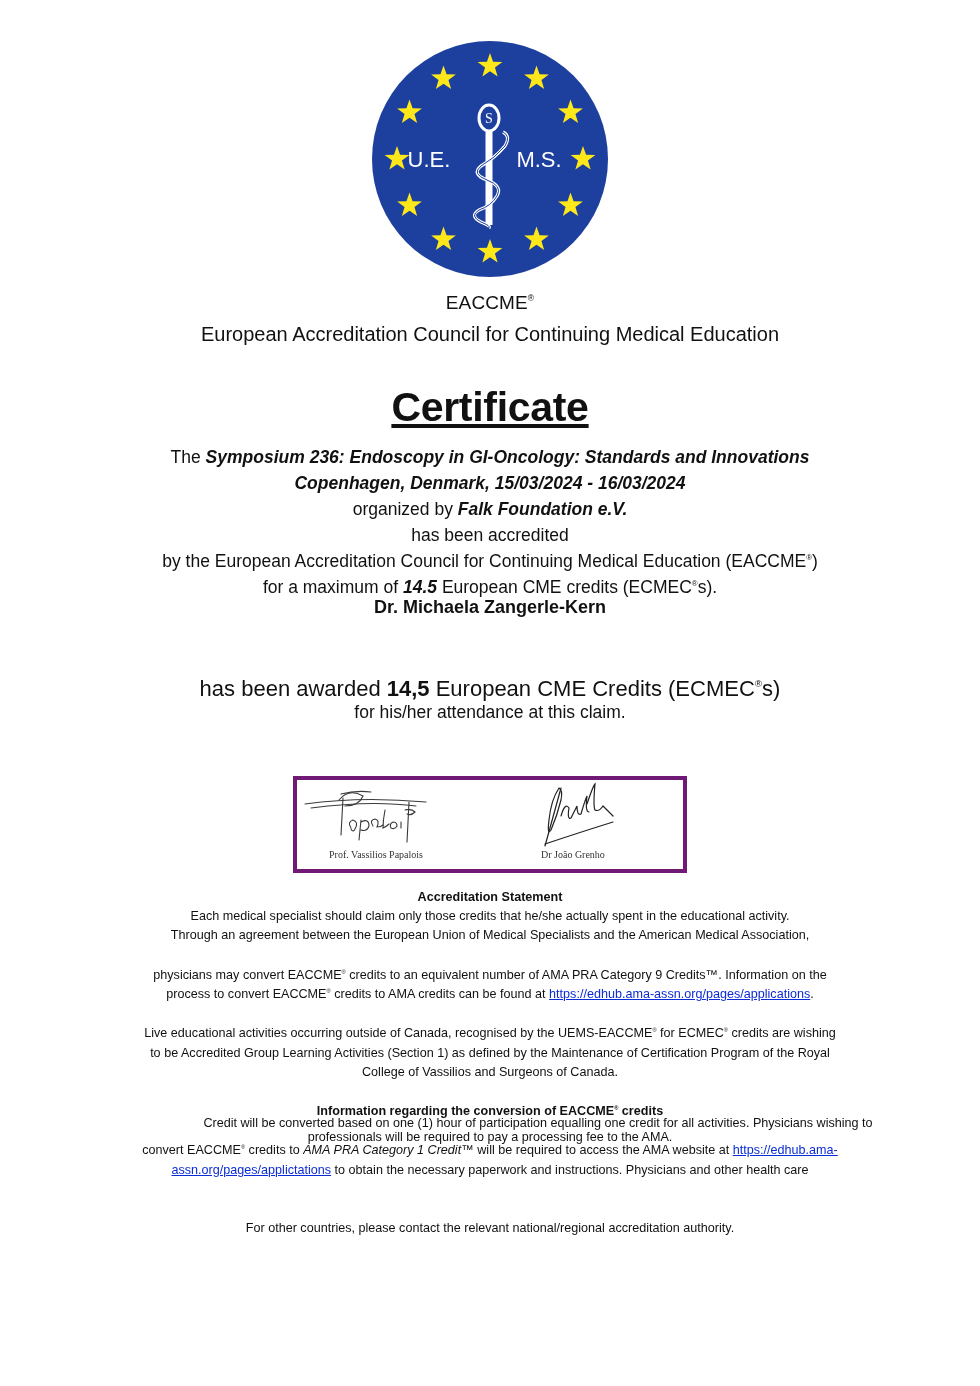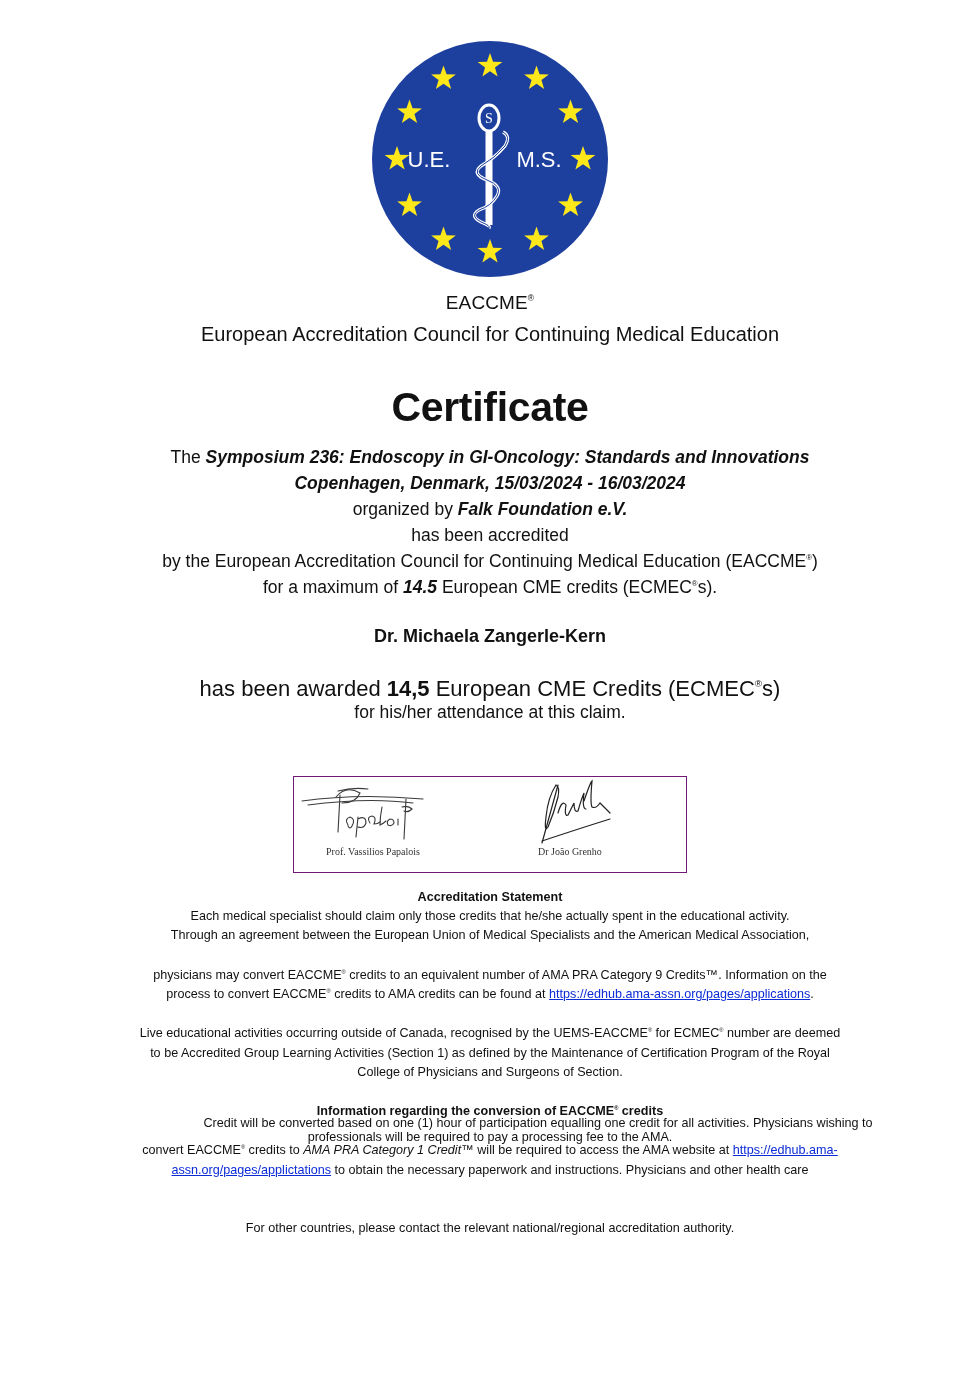"Certificate" .cert-title { text-decoration: none -> underline }
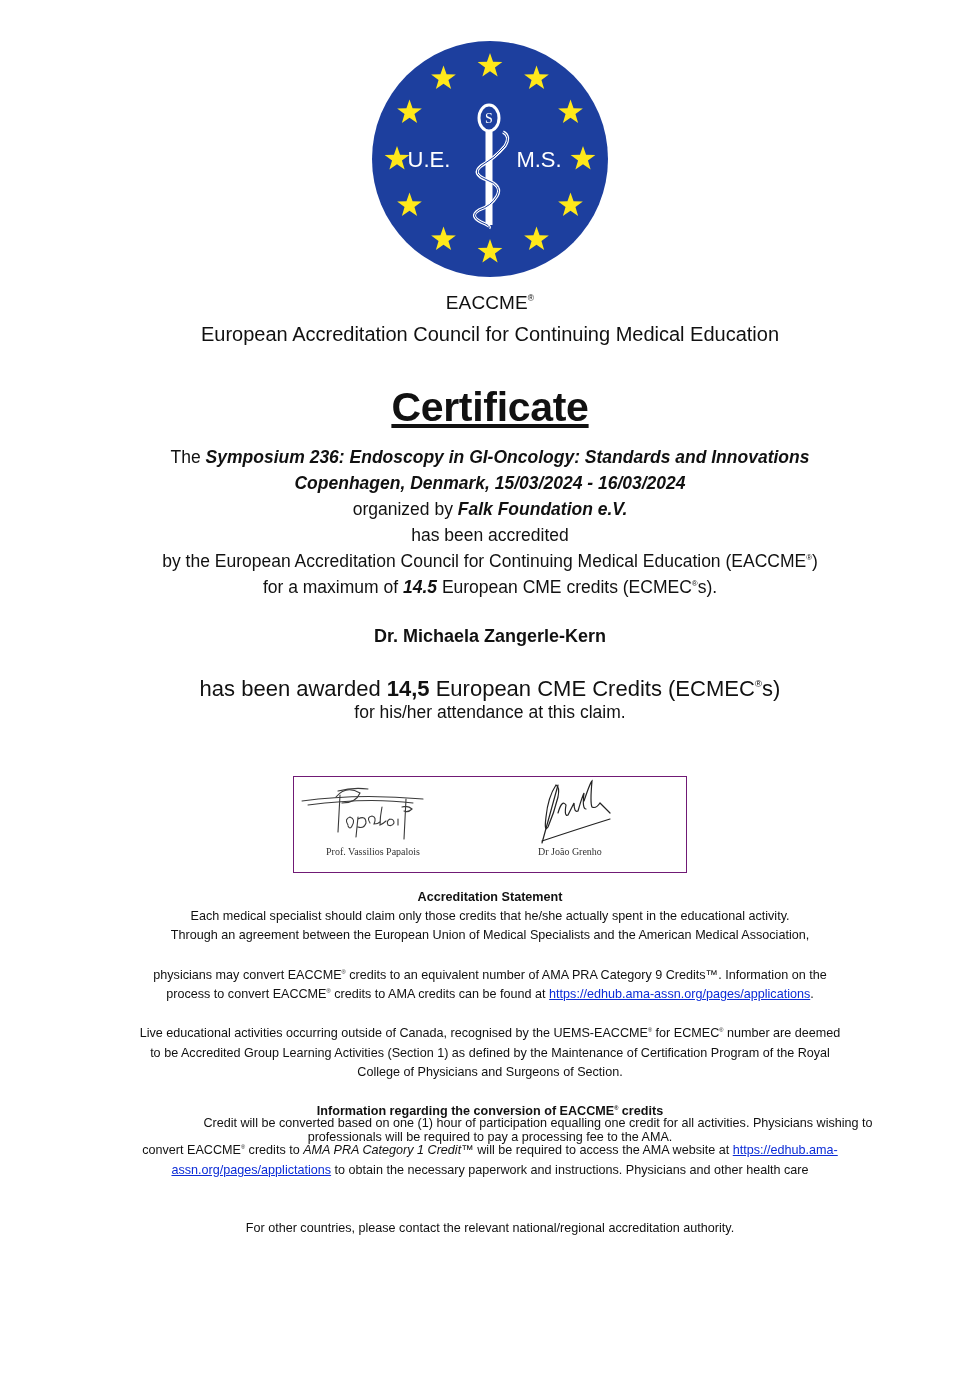"Dr. Michaela Zangerle-Kern" .recipient { top: 626px -> 597px }
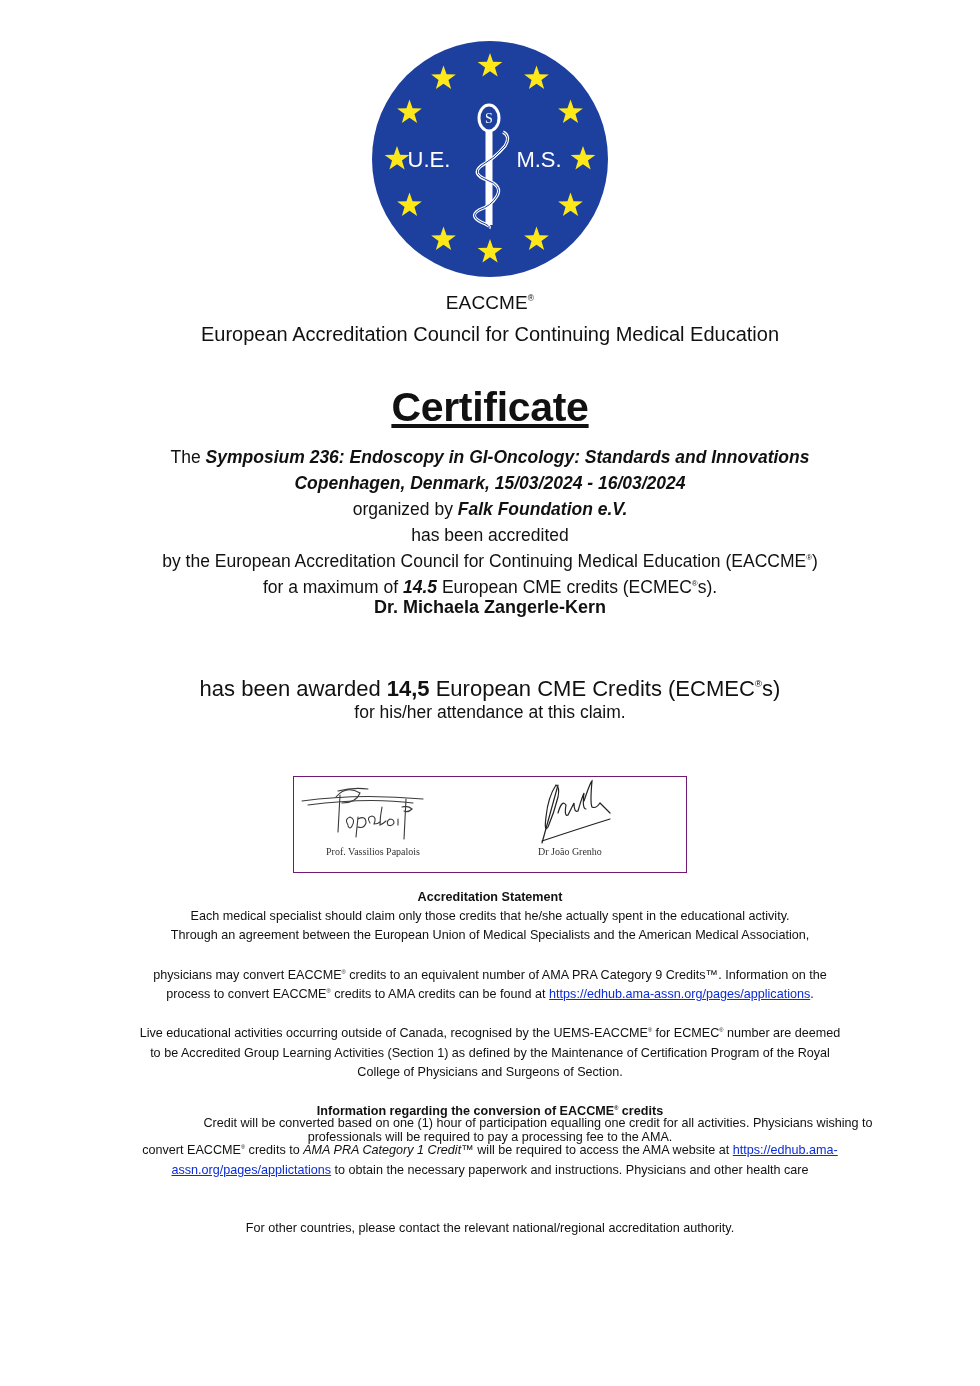"Prof. Vassilios Papalois" .sig-box { border: 1px solid #701a75 -> 4px solid #701a75 }
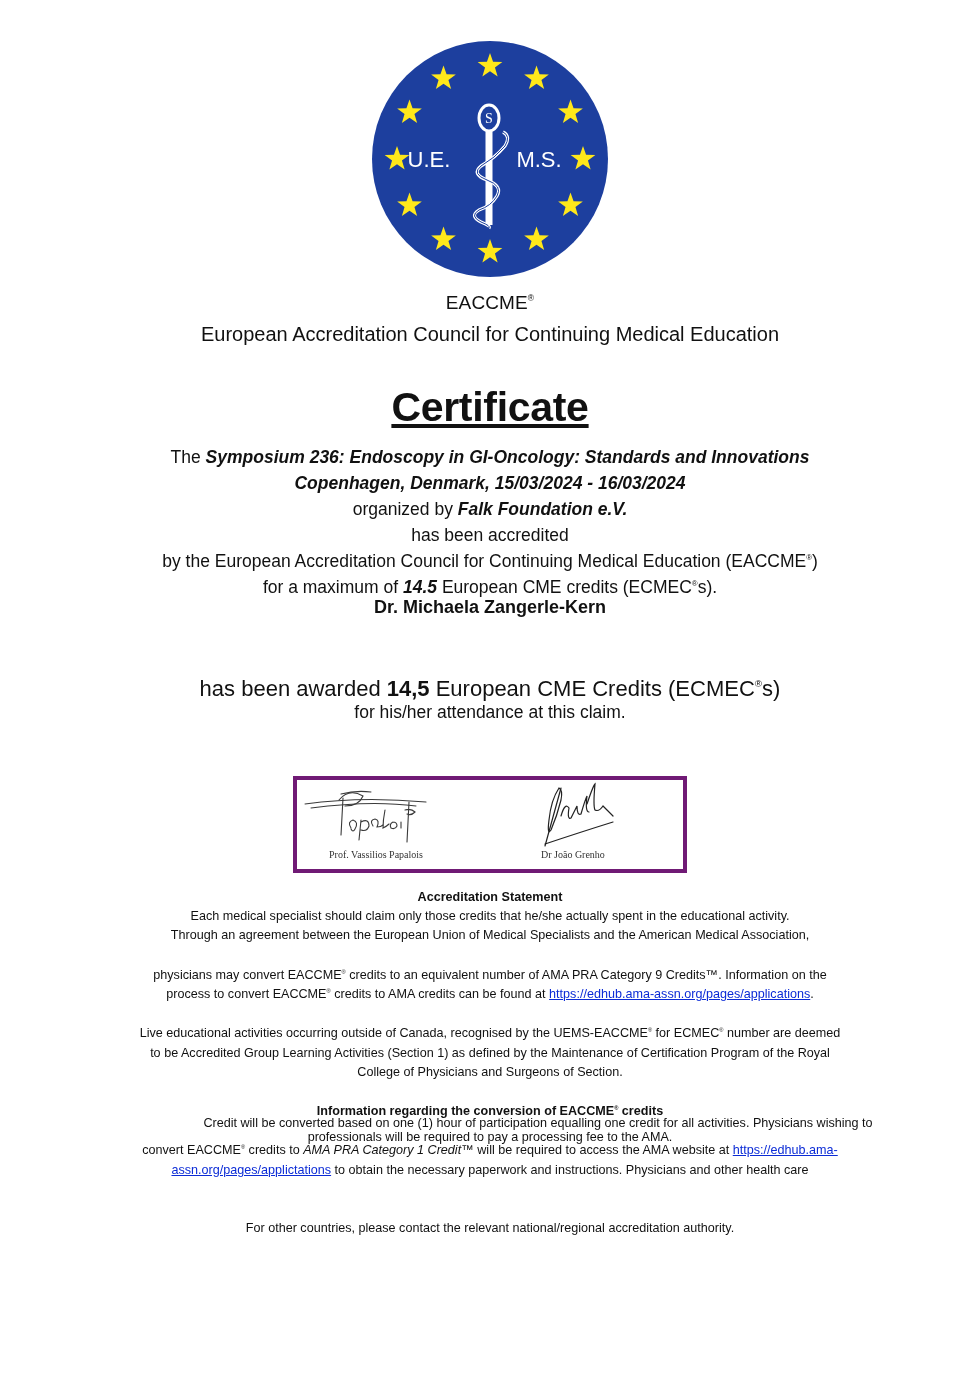"number are deemed" span { text: number are deemed -> credits are wishing }
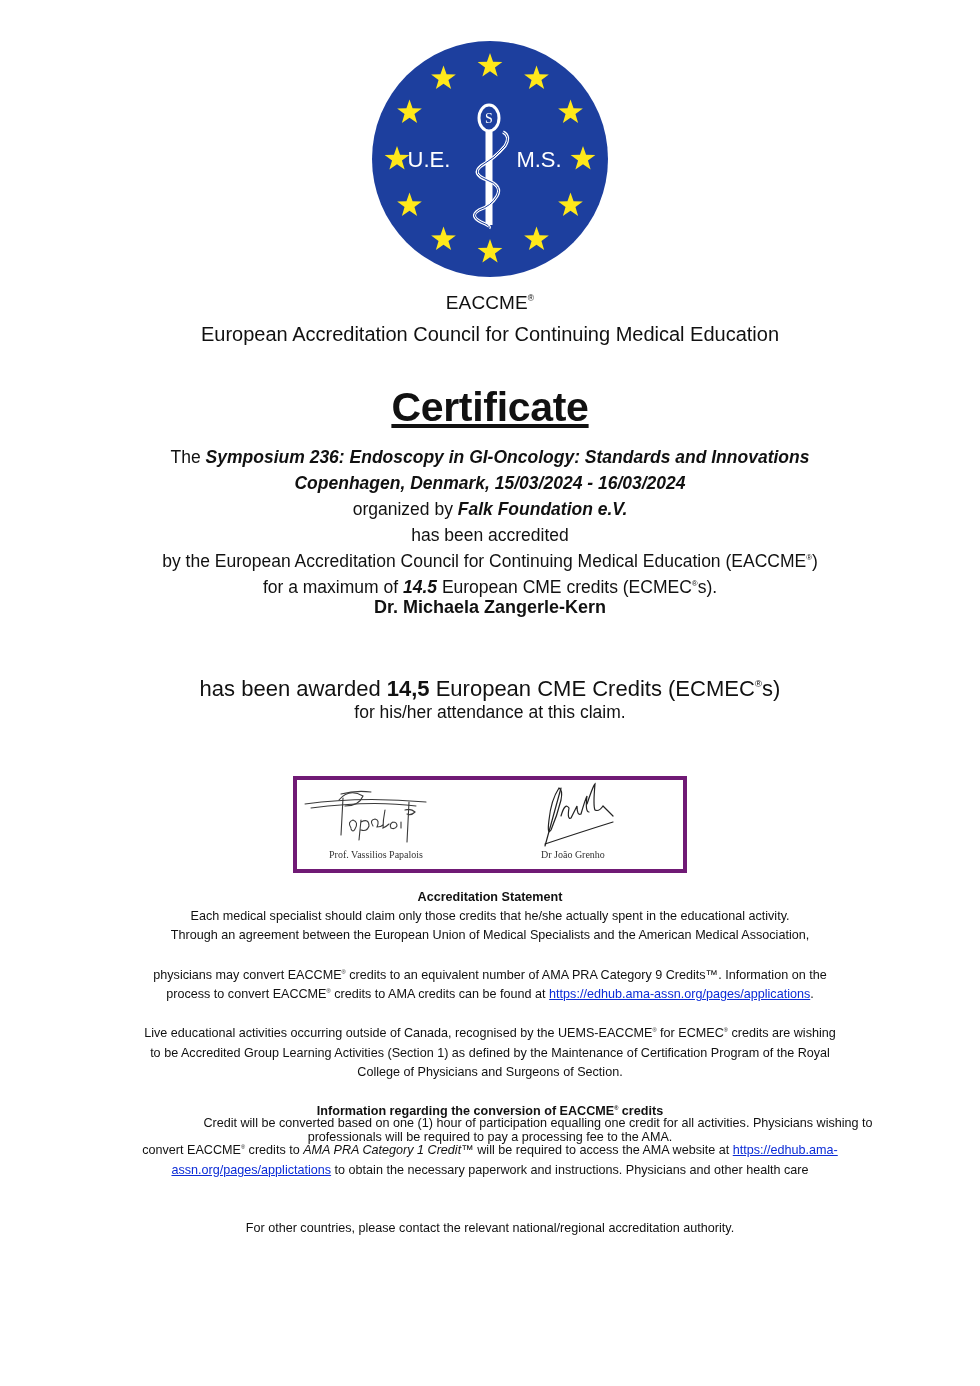"College of Physicians and Surgeons" div.c { text: Physicians and Surgeons of Section -> Vassilios and Surgeons of Canada }
